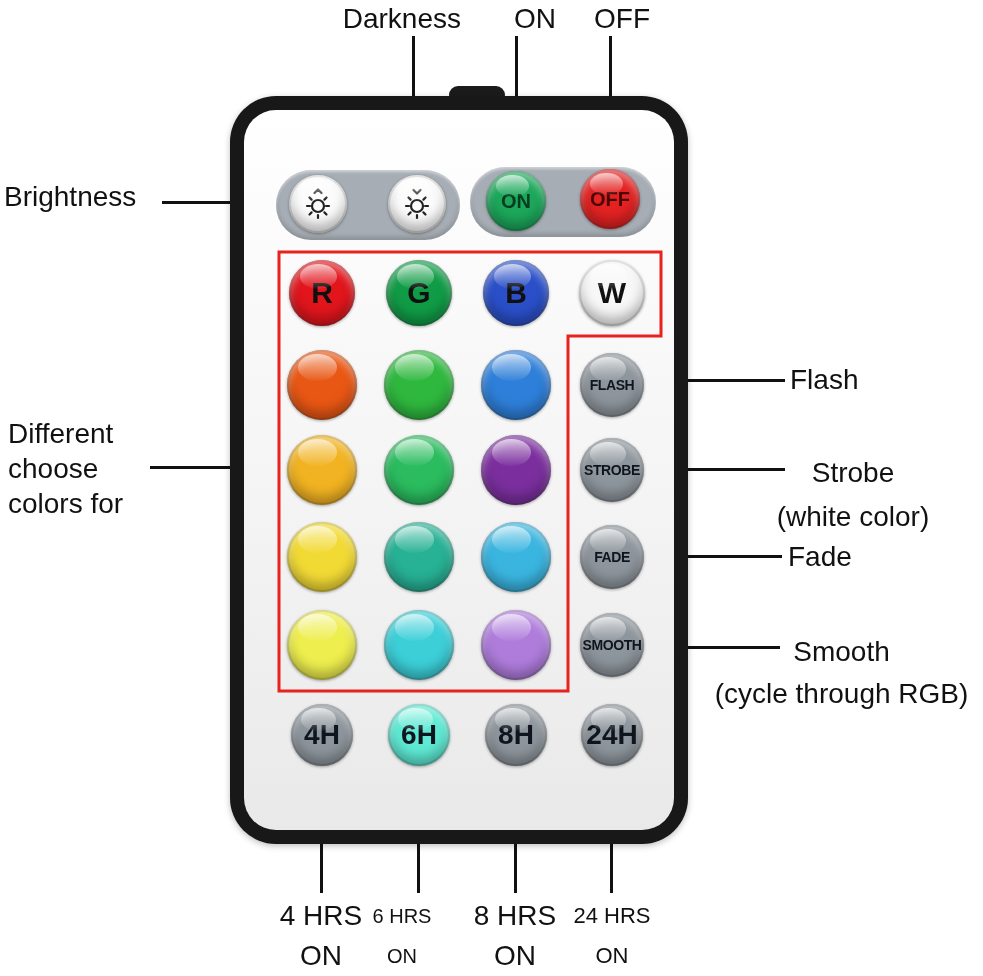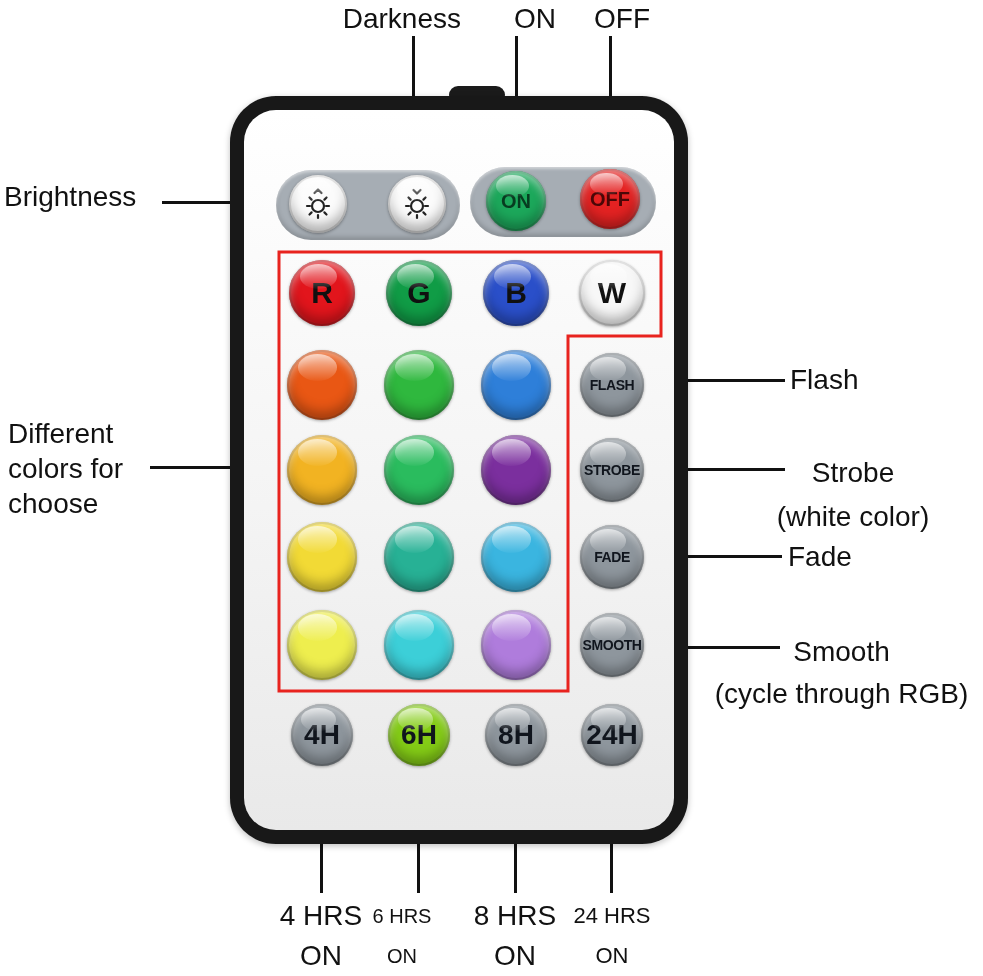"colors for" div { order: before "choose" -> after "choose" }
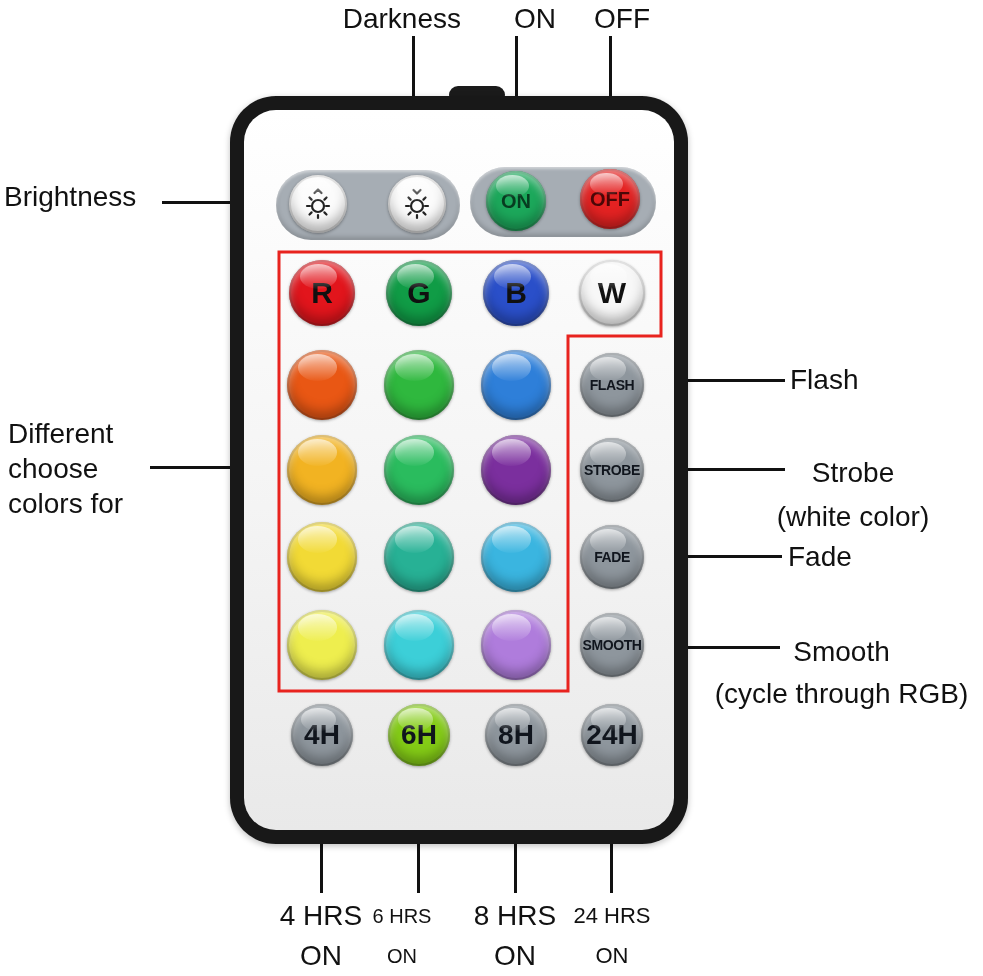"6H" div.btn { background-color: #84cc16 -> #5eead4 }
